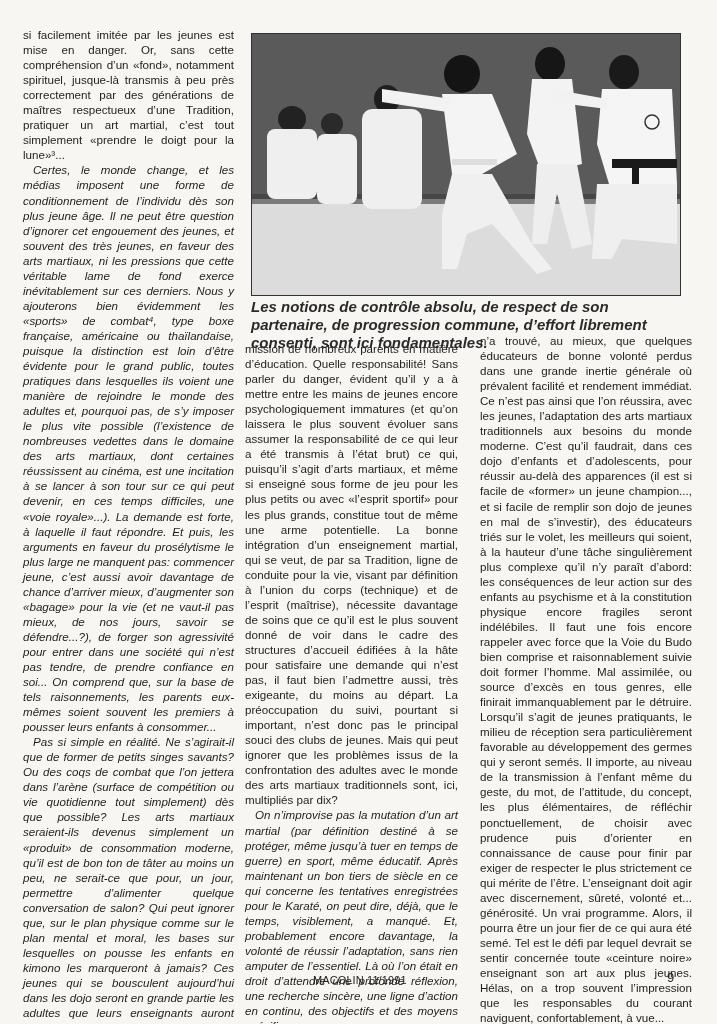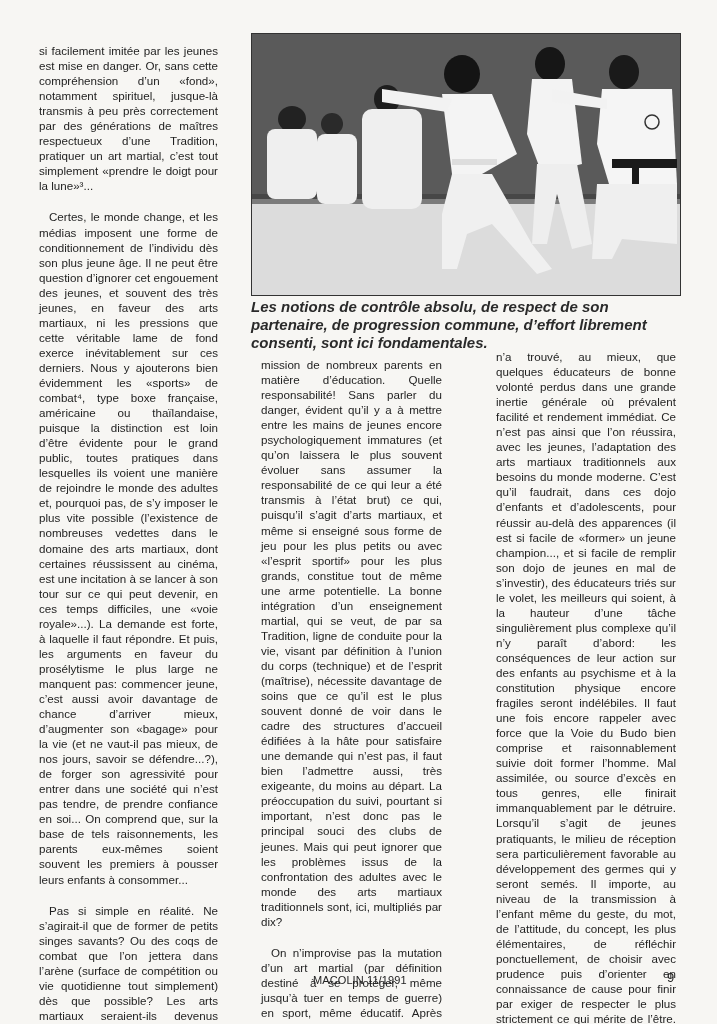"si facilement imitée par les" .col p { margin: 16px -> 0 }
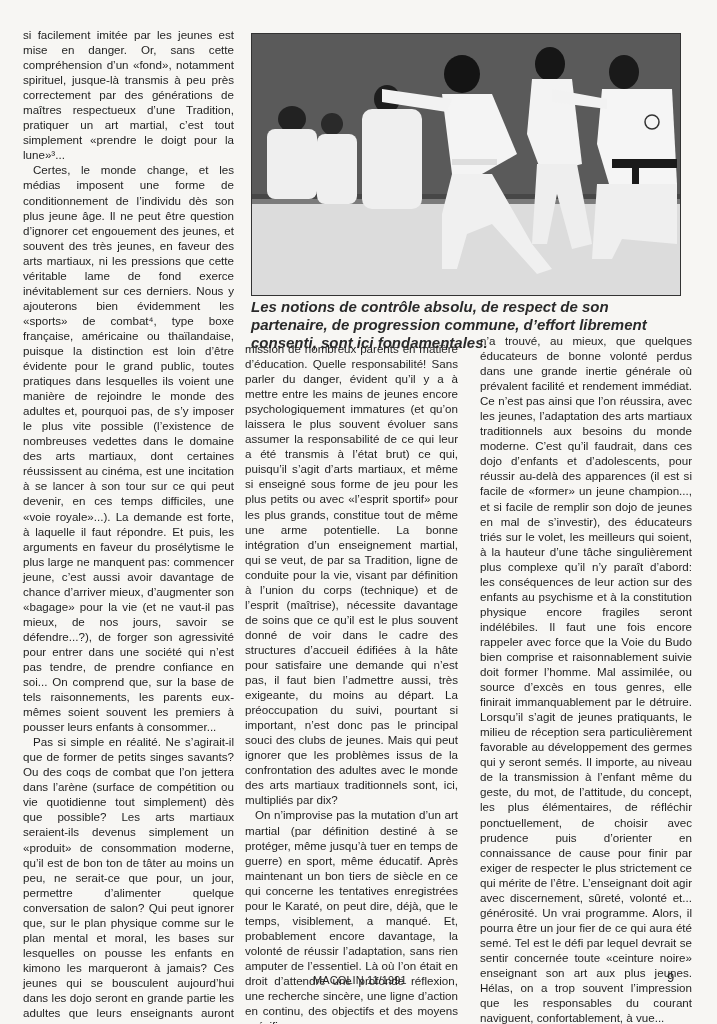"Certes, le monde change, et" .col p.indent { font-style: none -> italic }
